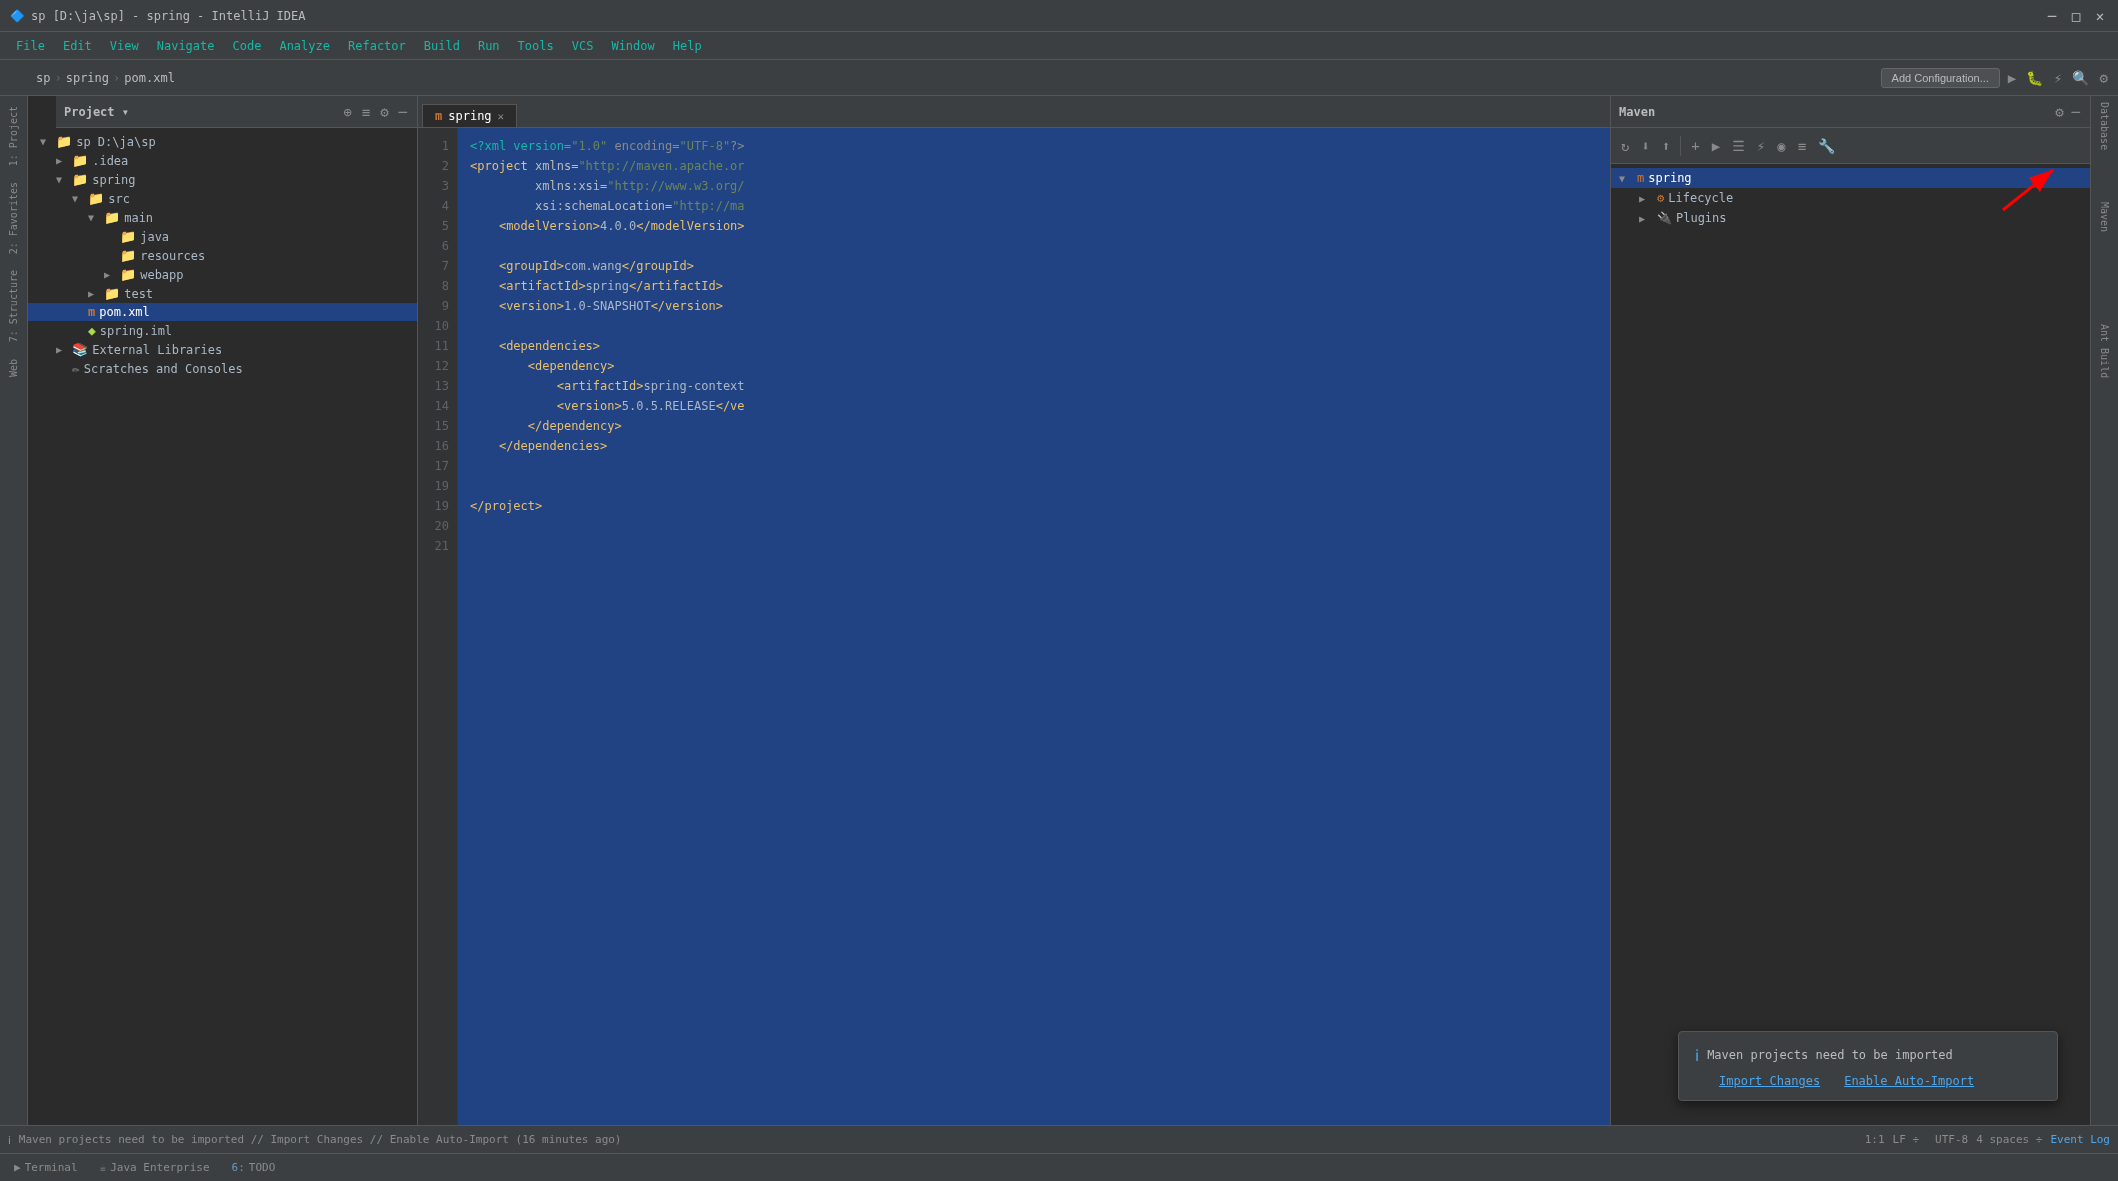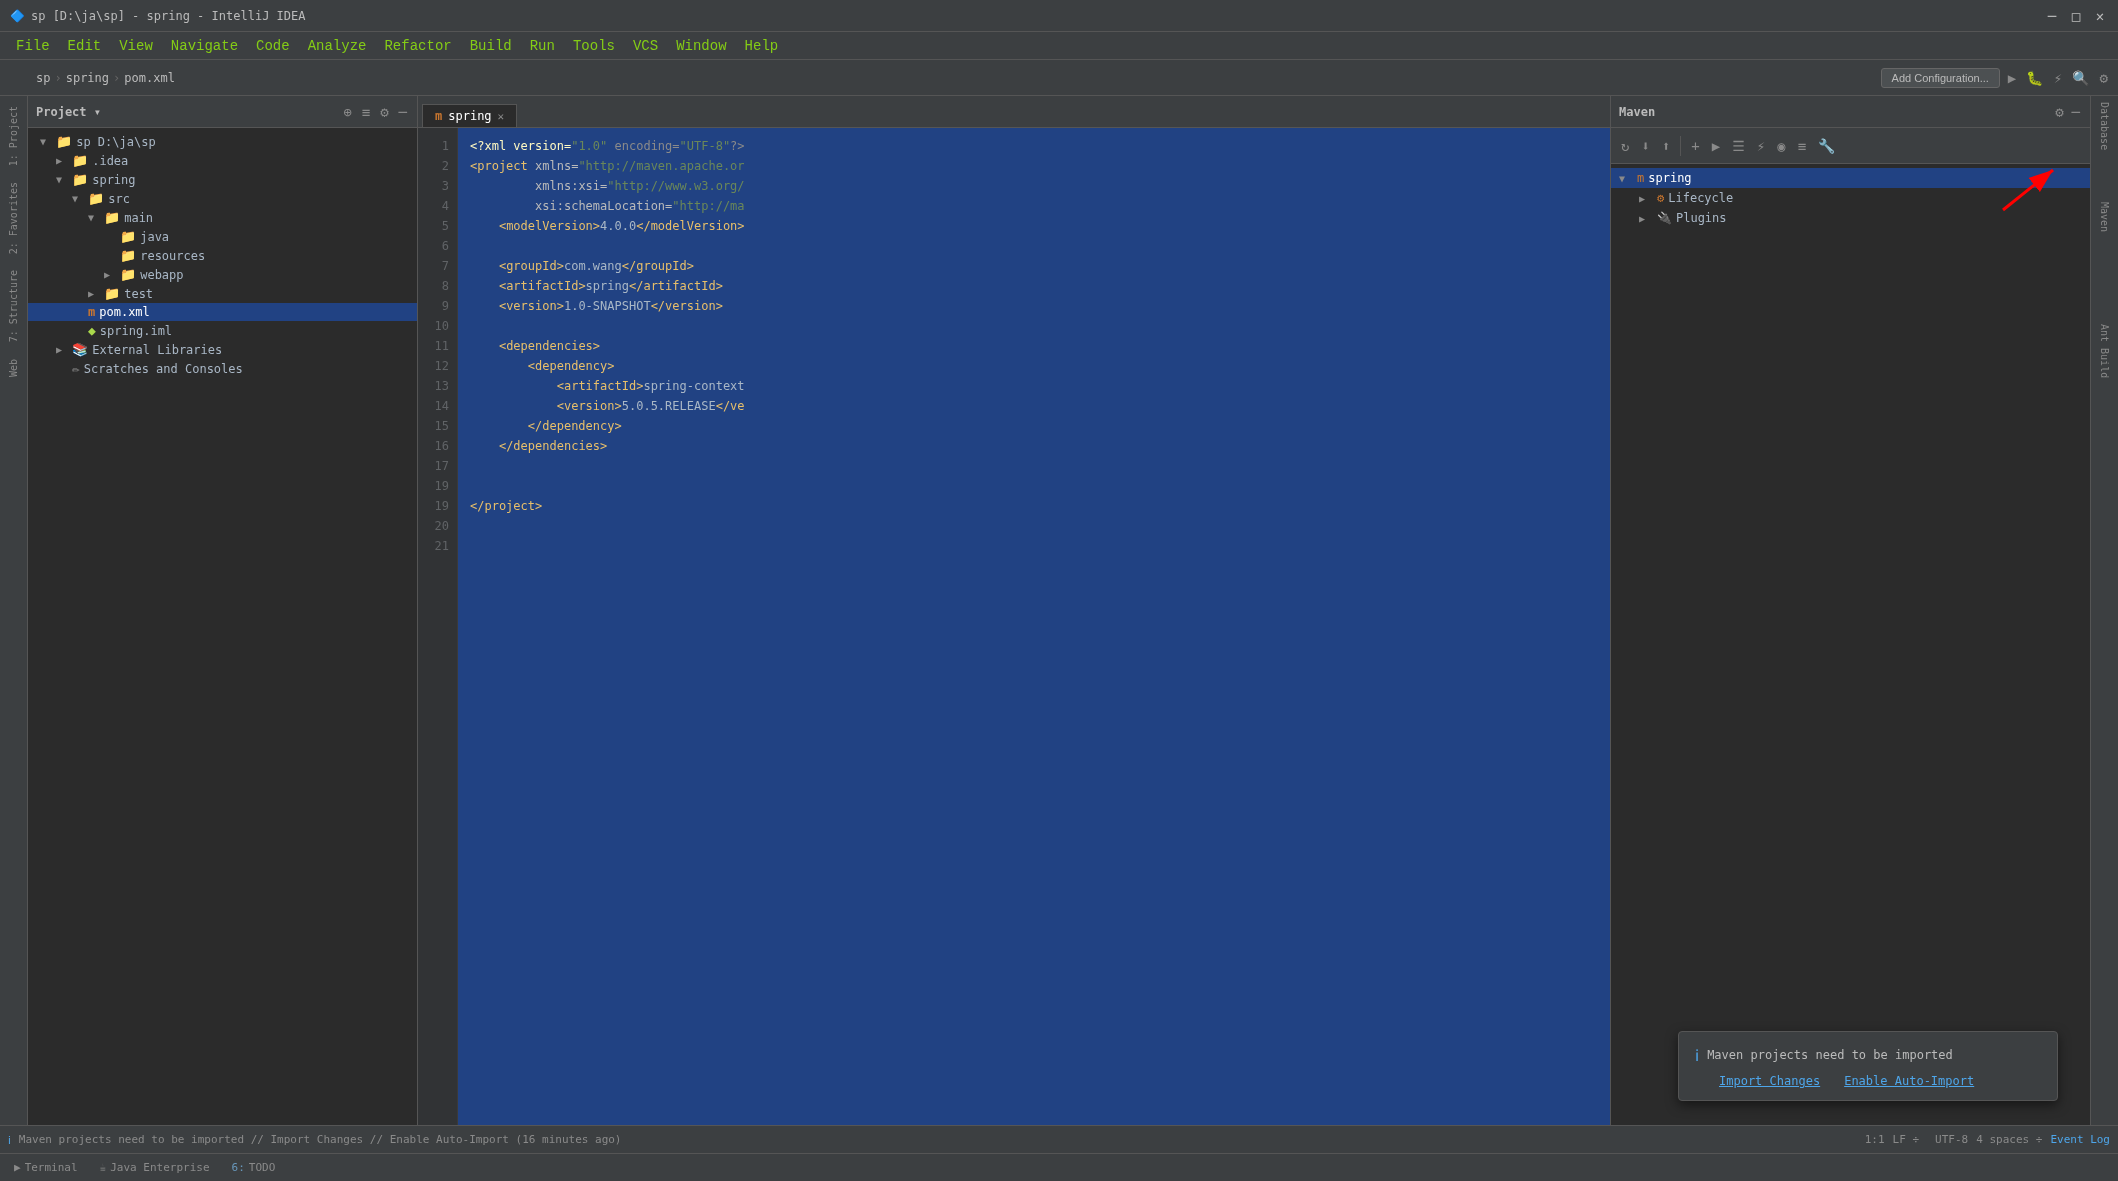"File" .menu-item { color: #84cc16 -> #14b8a6; font-family: Liberation Mono, monospace -> none; font-size: 14px -> 12px }
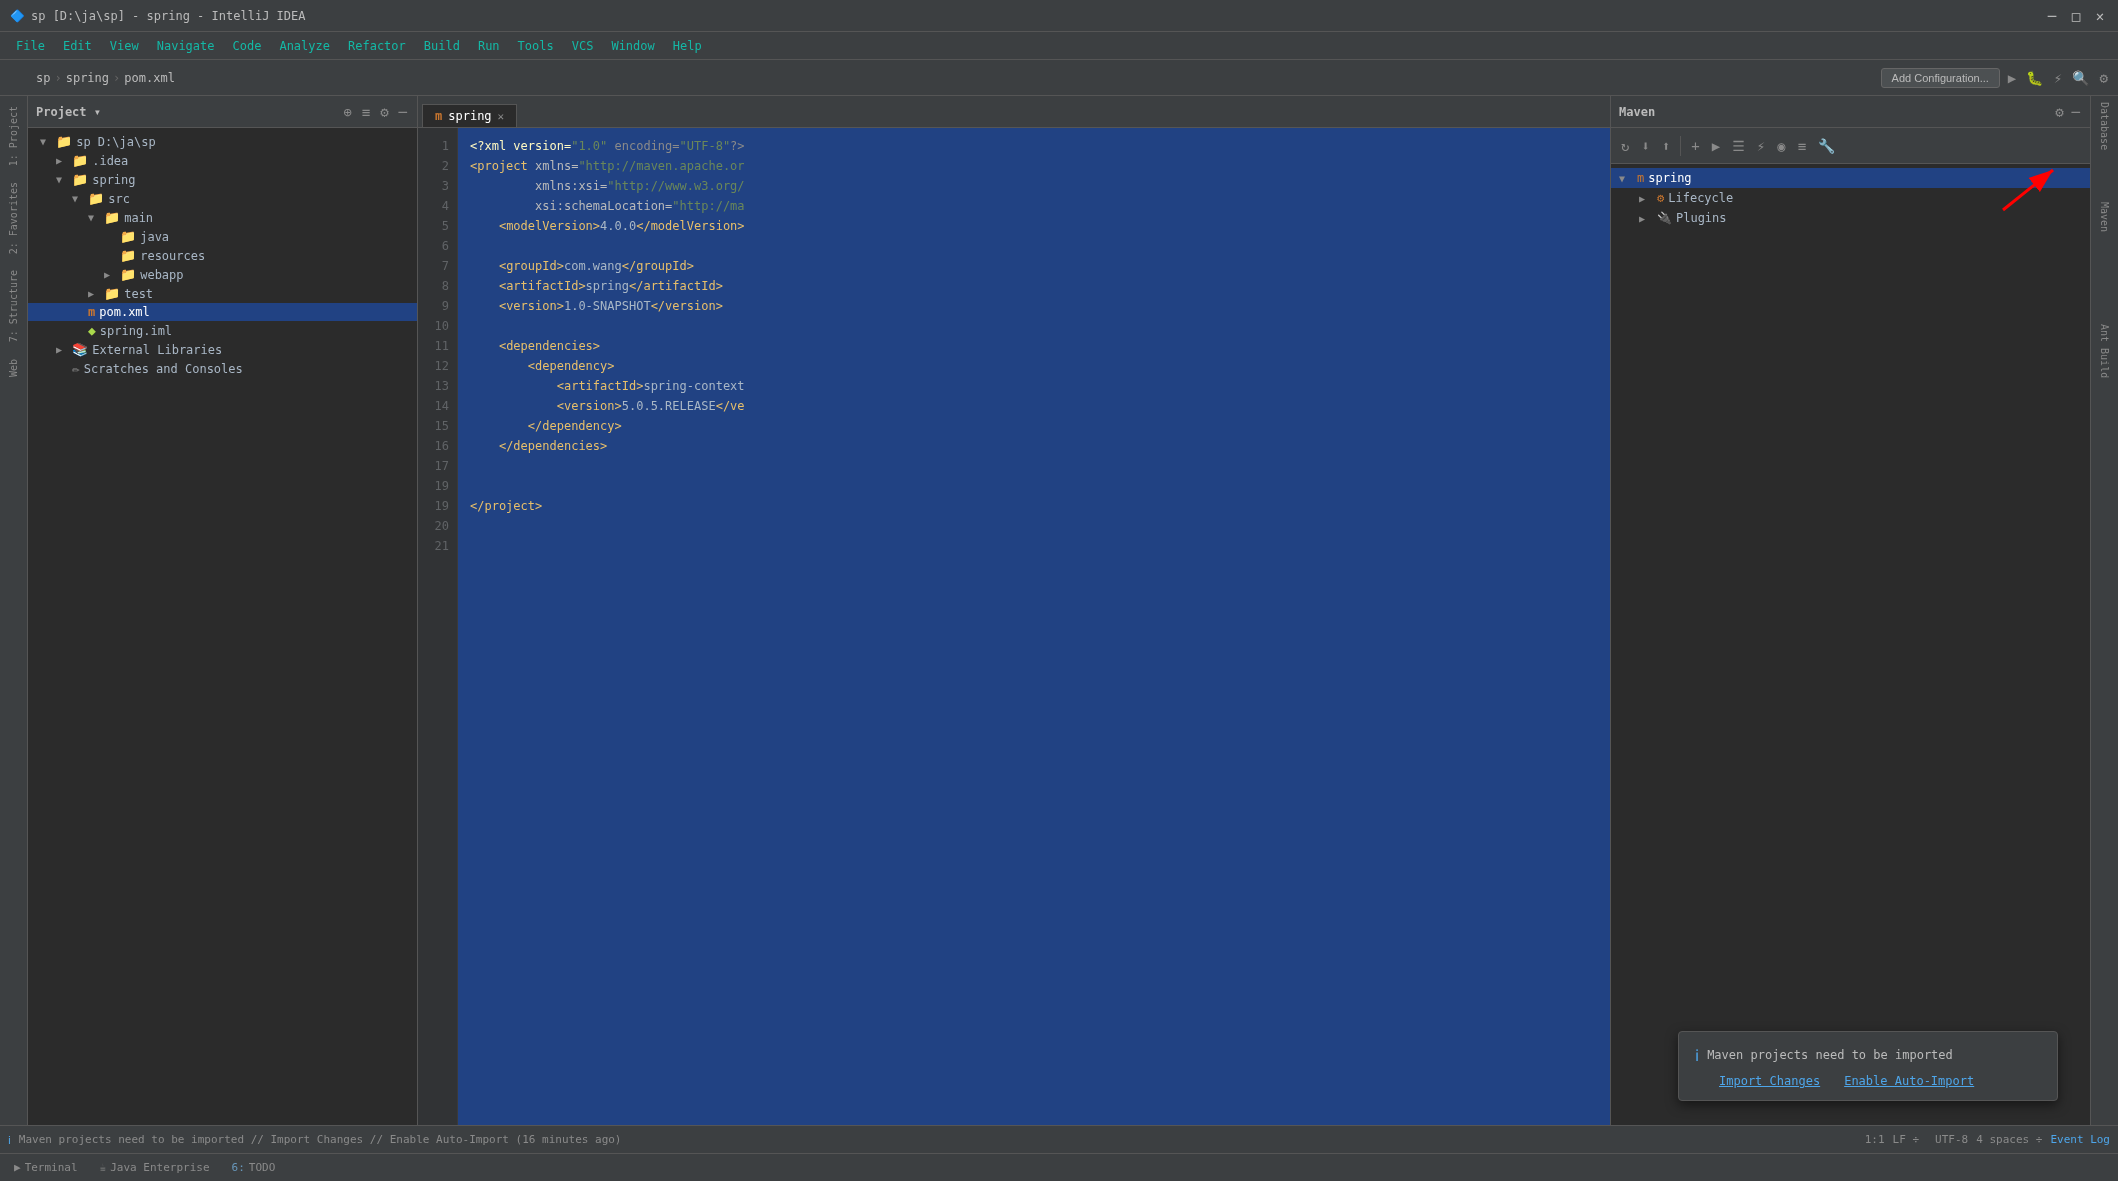"Project ▾" #project-header { margin-left: none -> 28px }
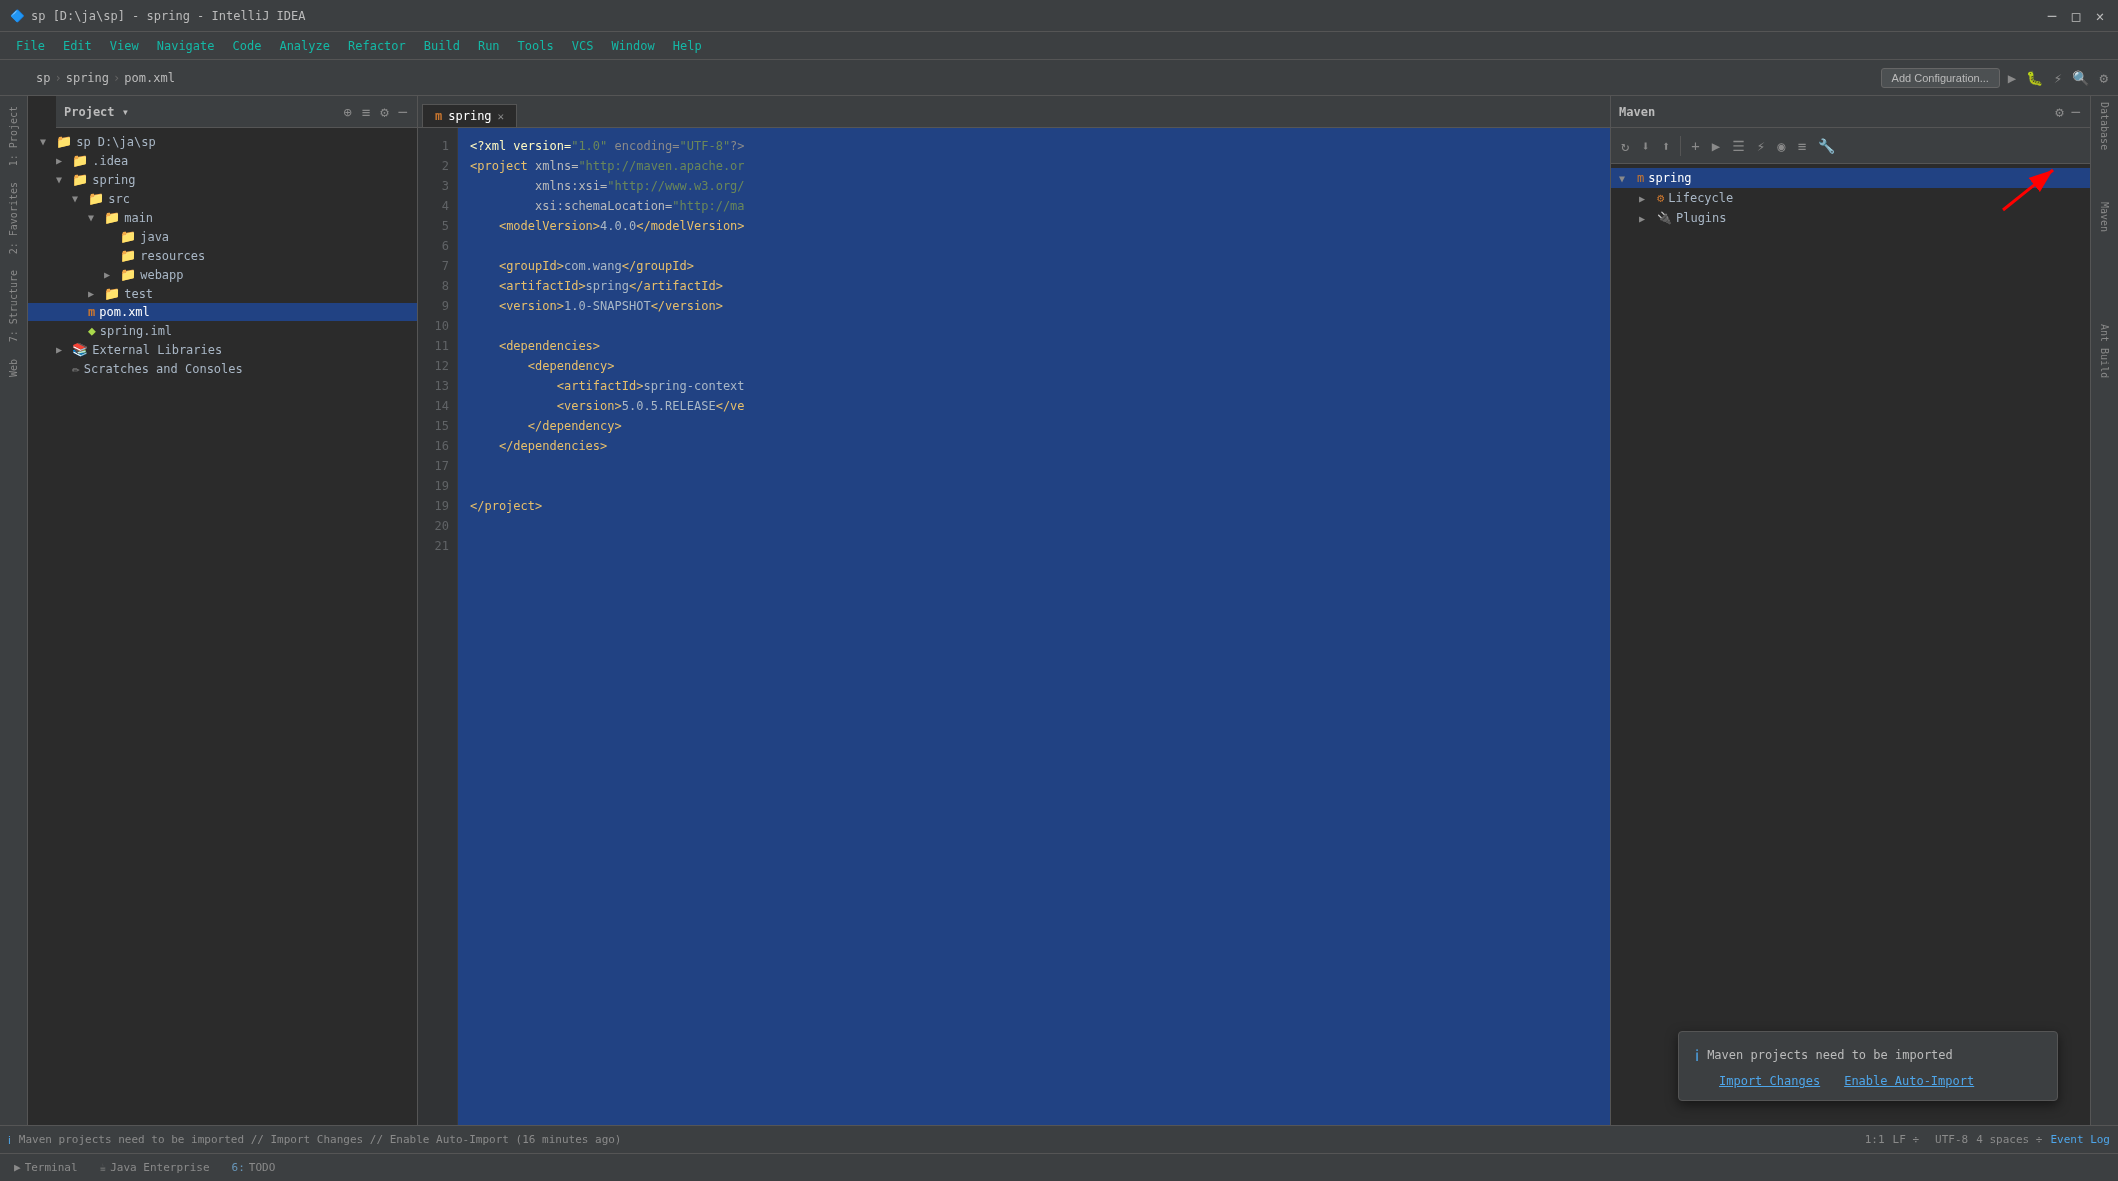"<?xml version=" span { color: #fef9c3 -> #14b8a6 }
